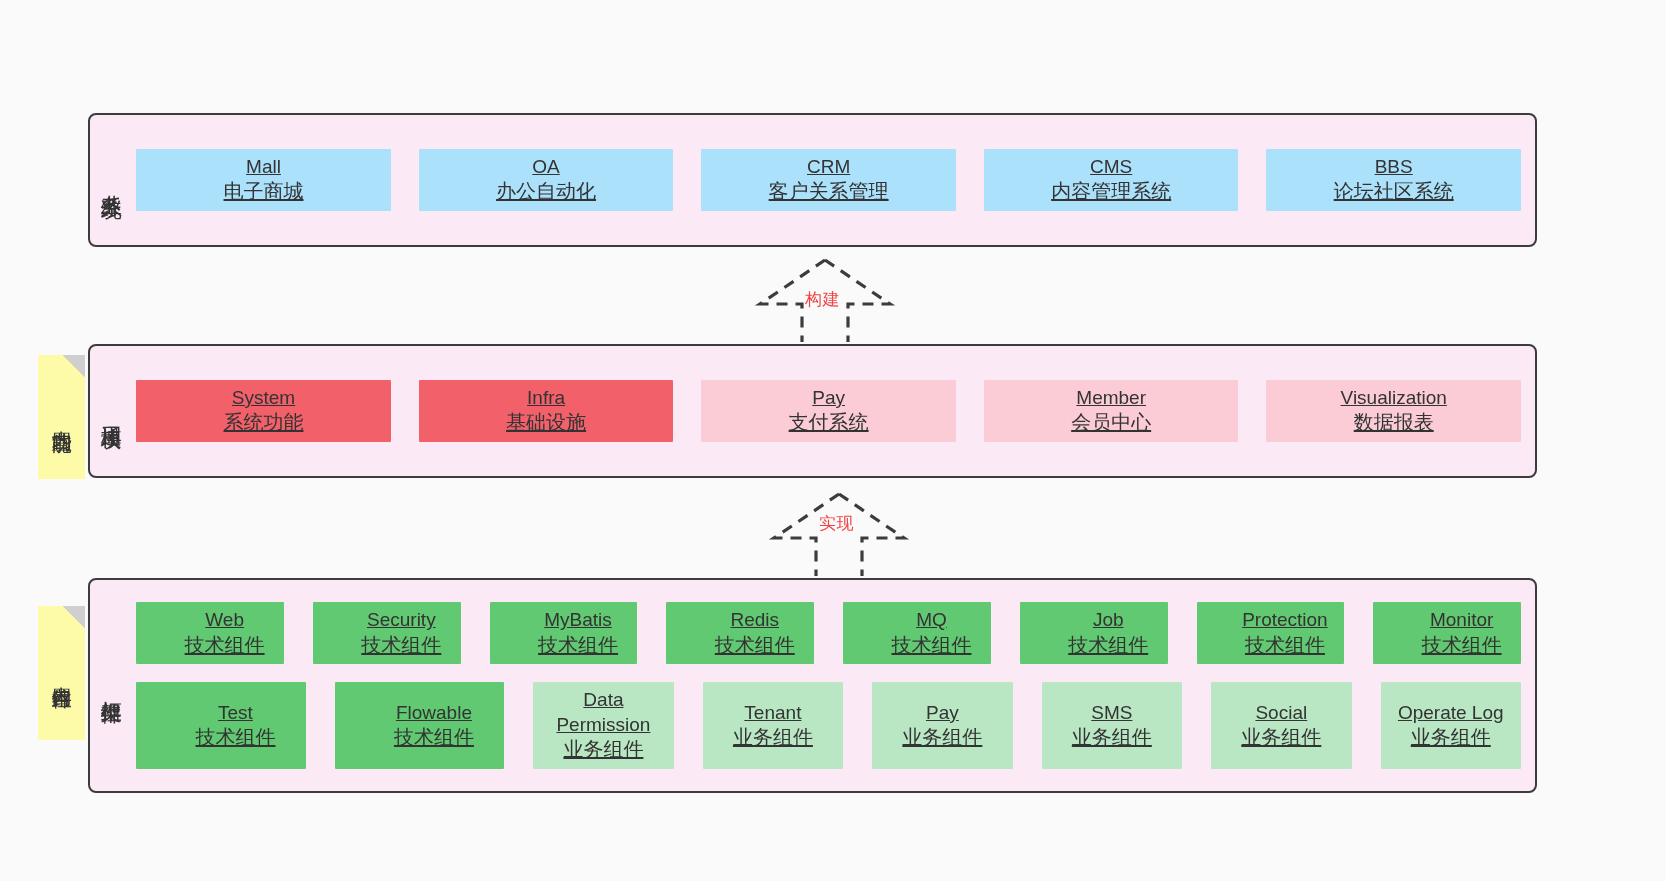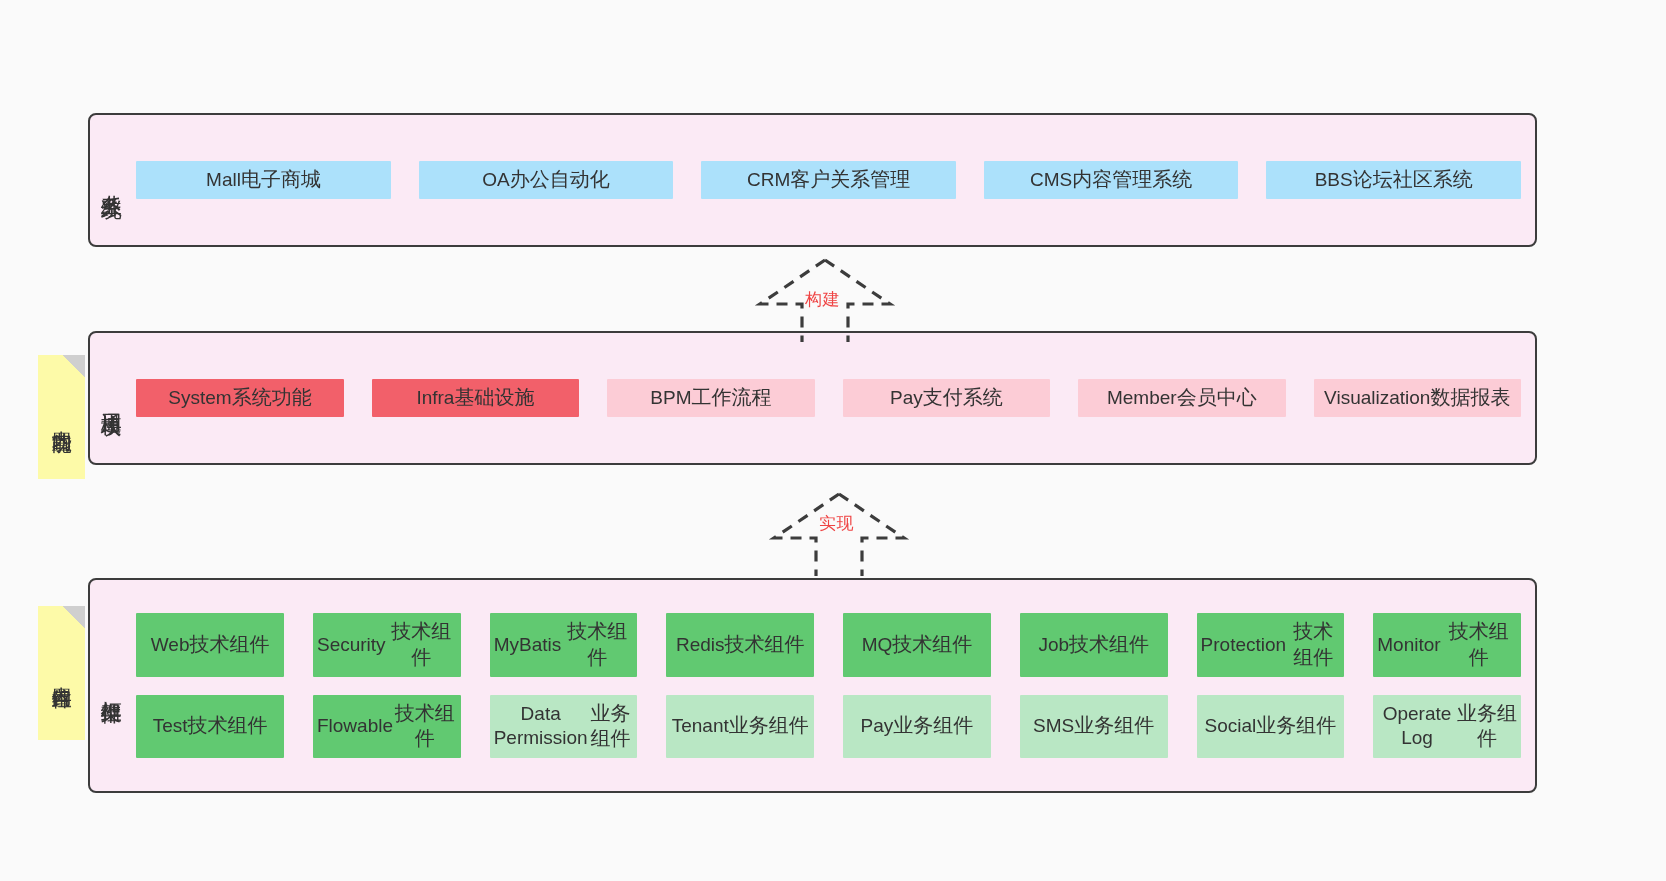"Mall" .card { flex-direction: row -> column; text-decoration: none -> underline }
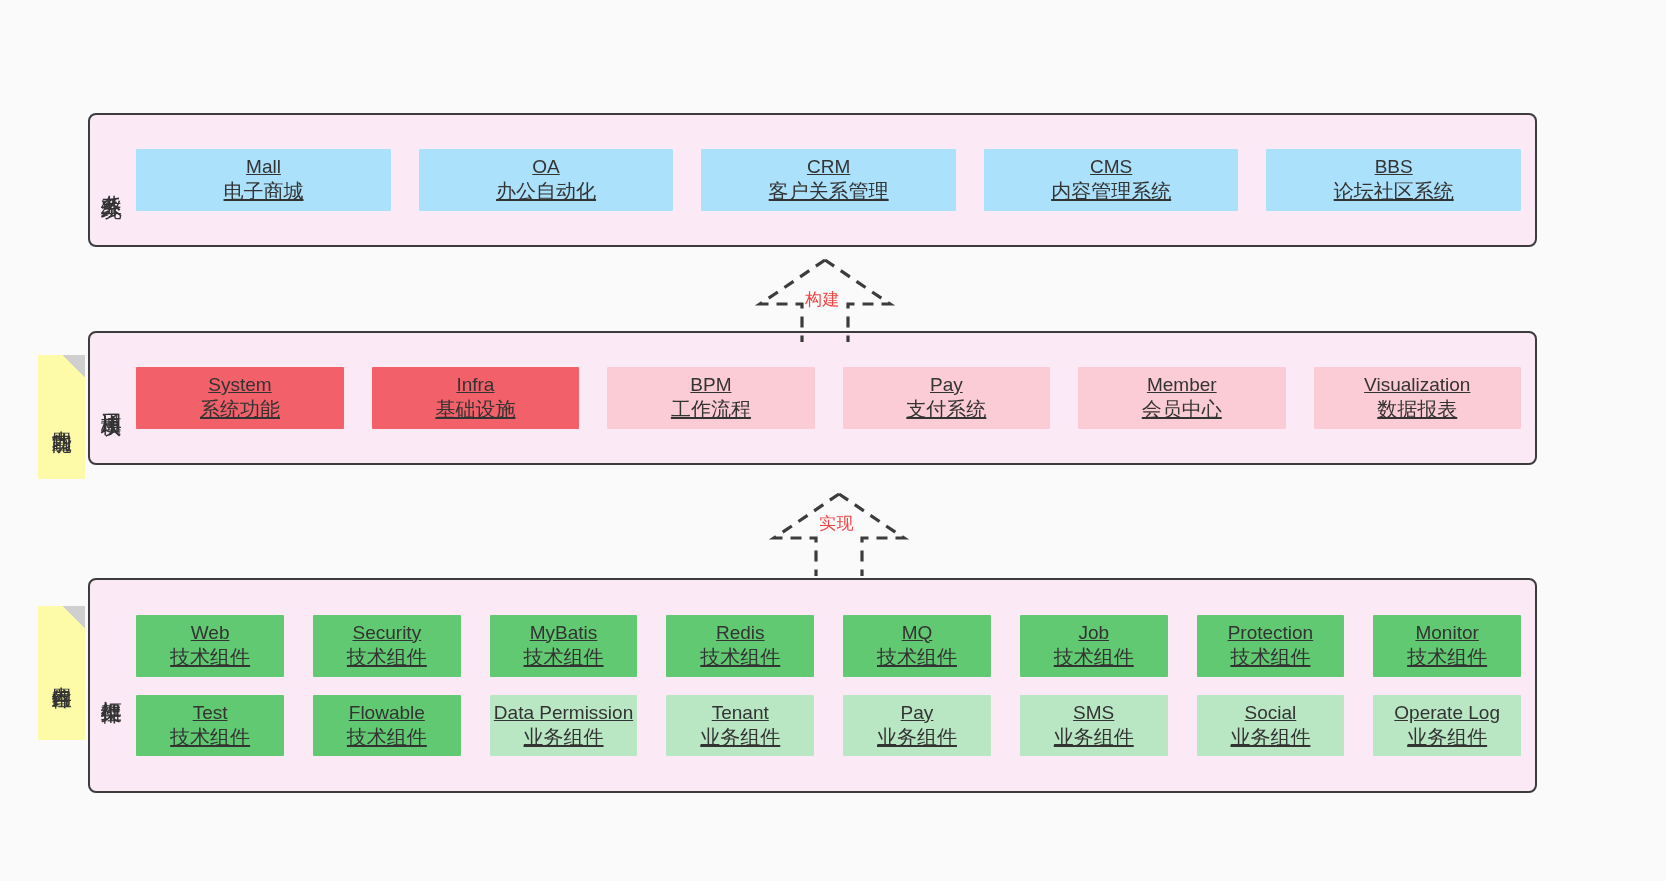"System" div.layer { top: 331px -> 344px }
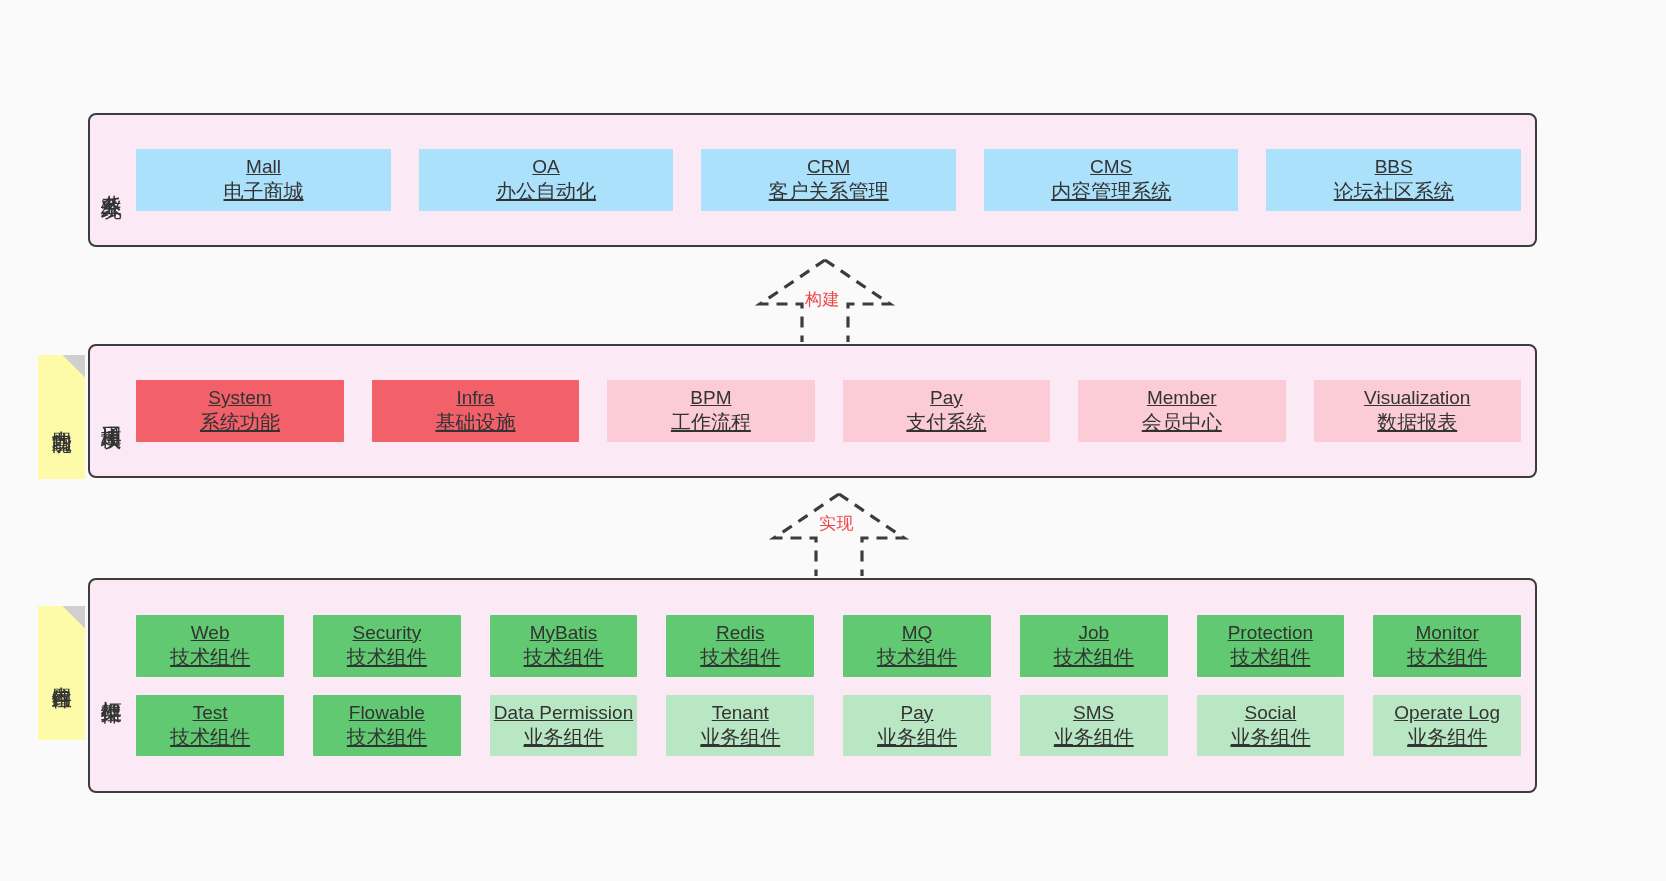"BPM" div.card { html: <div> <div>BPM</div> <div>工作流程</div> </div> -> none }
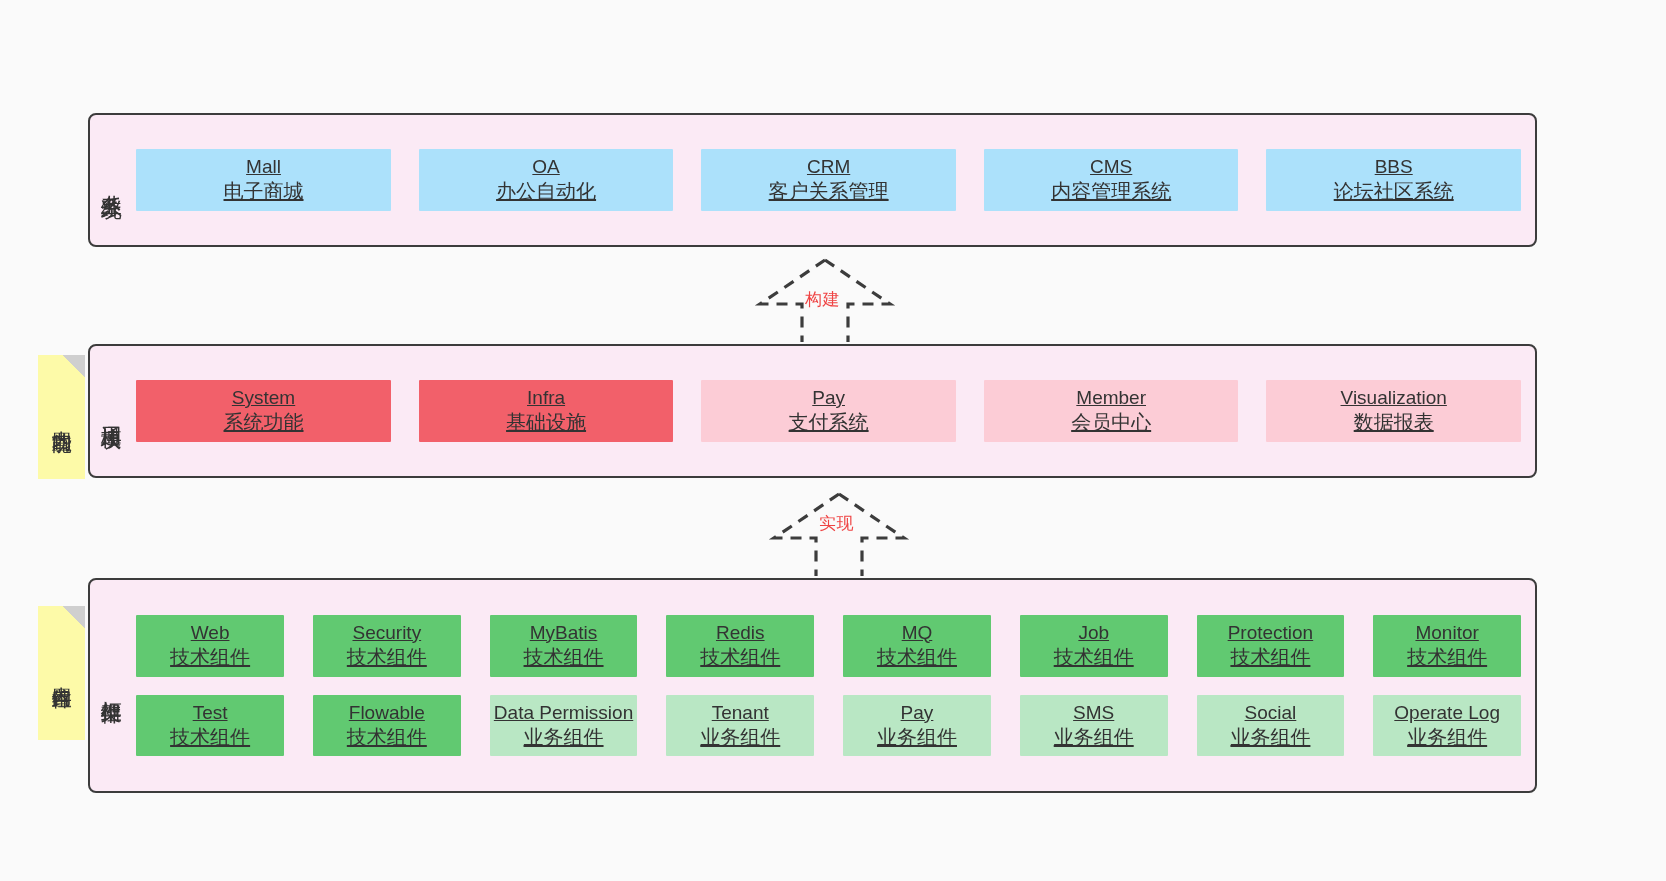"Web" .card.green { padding-left: none -> 33px }
